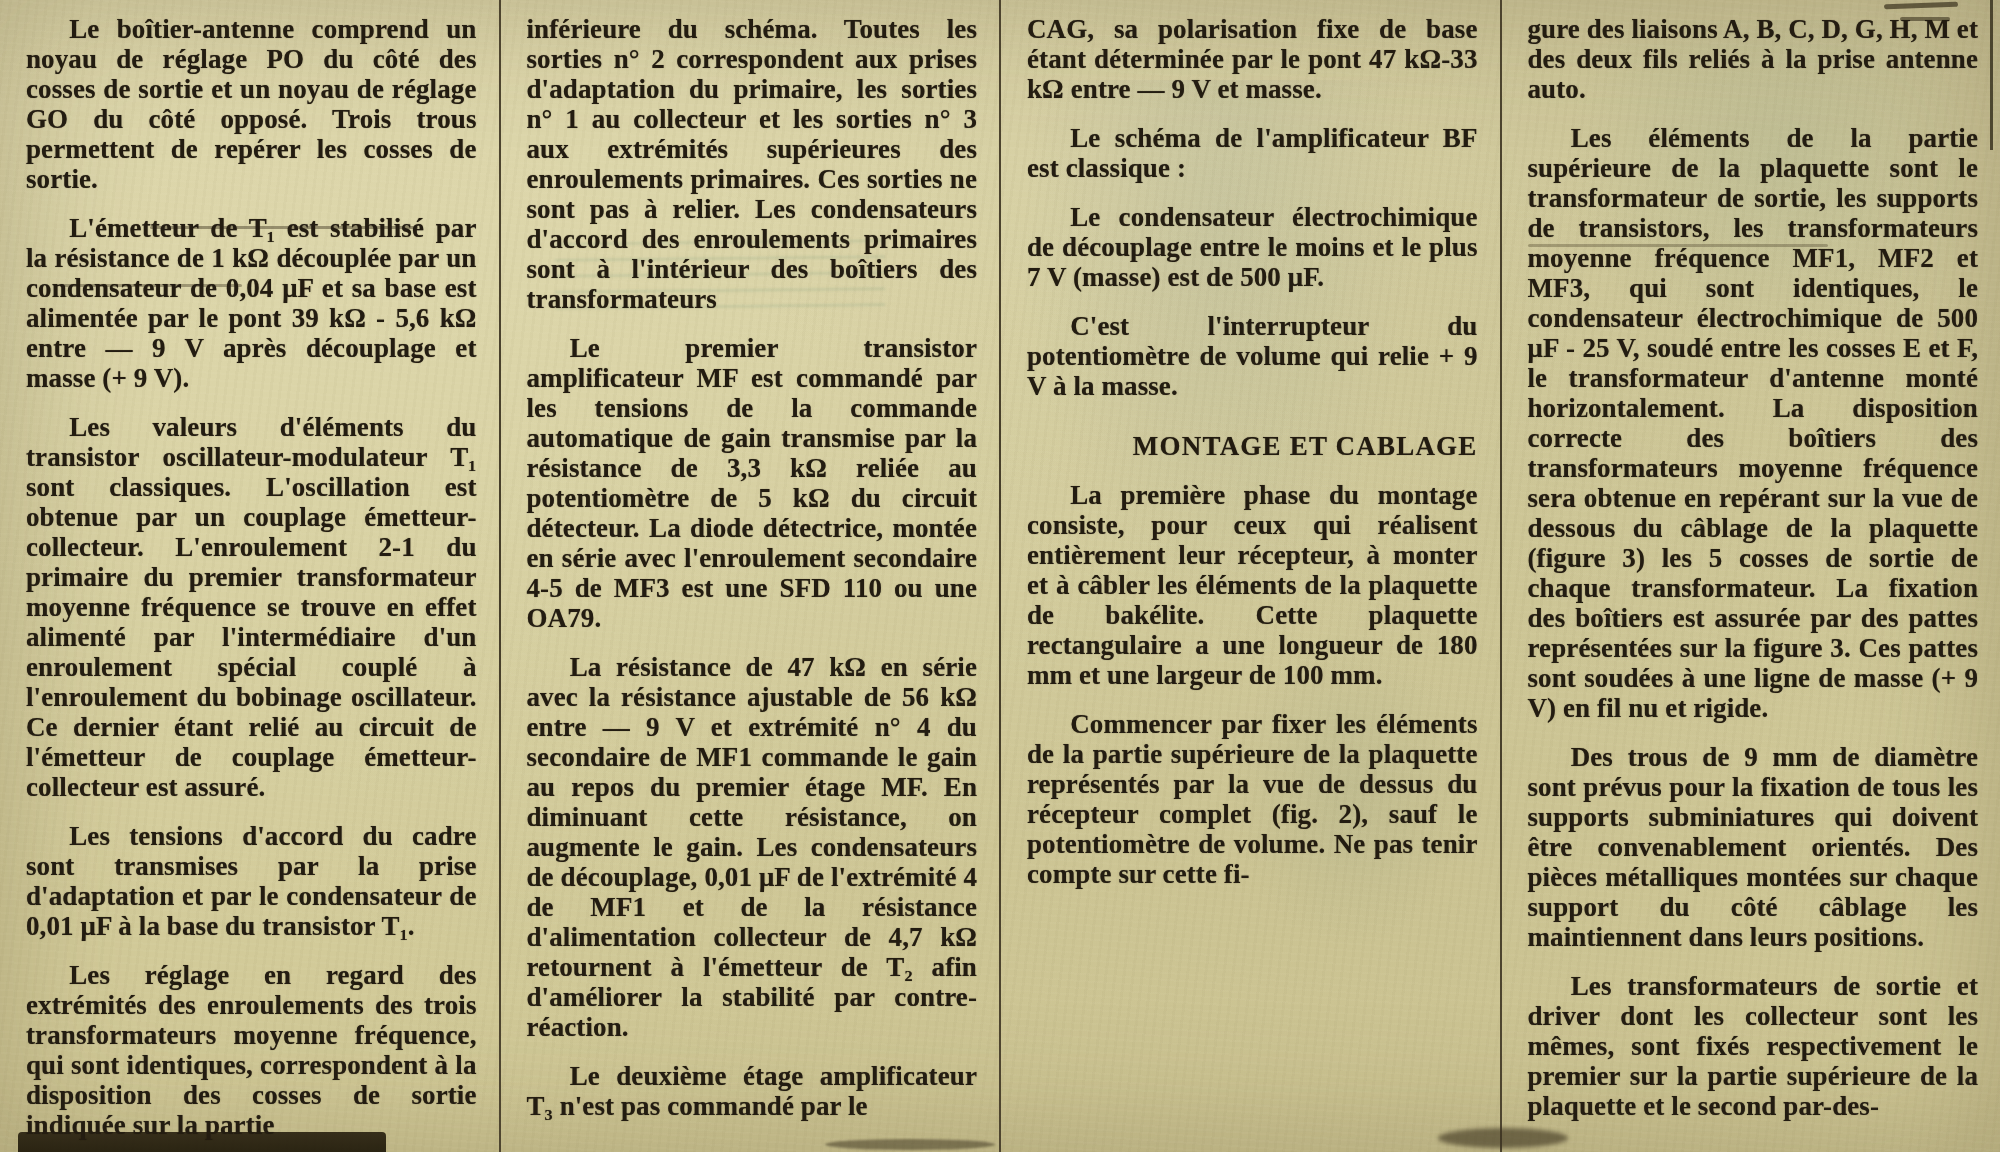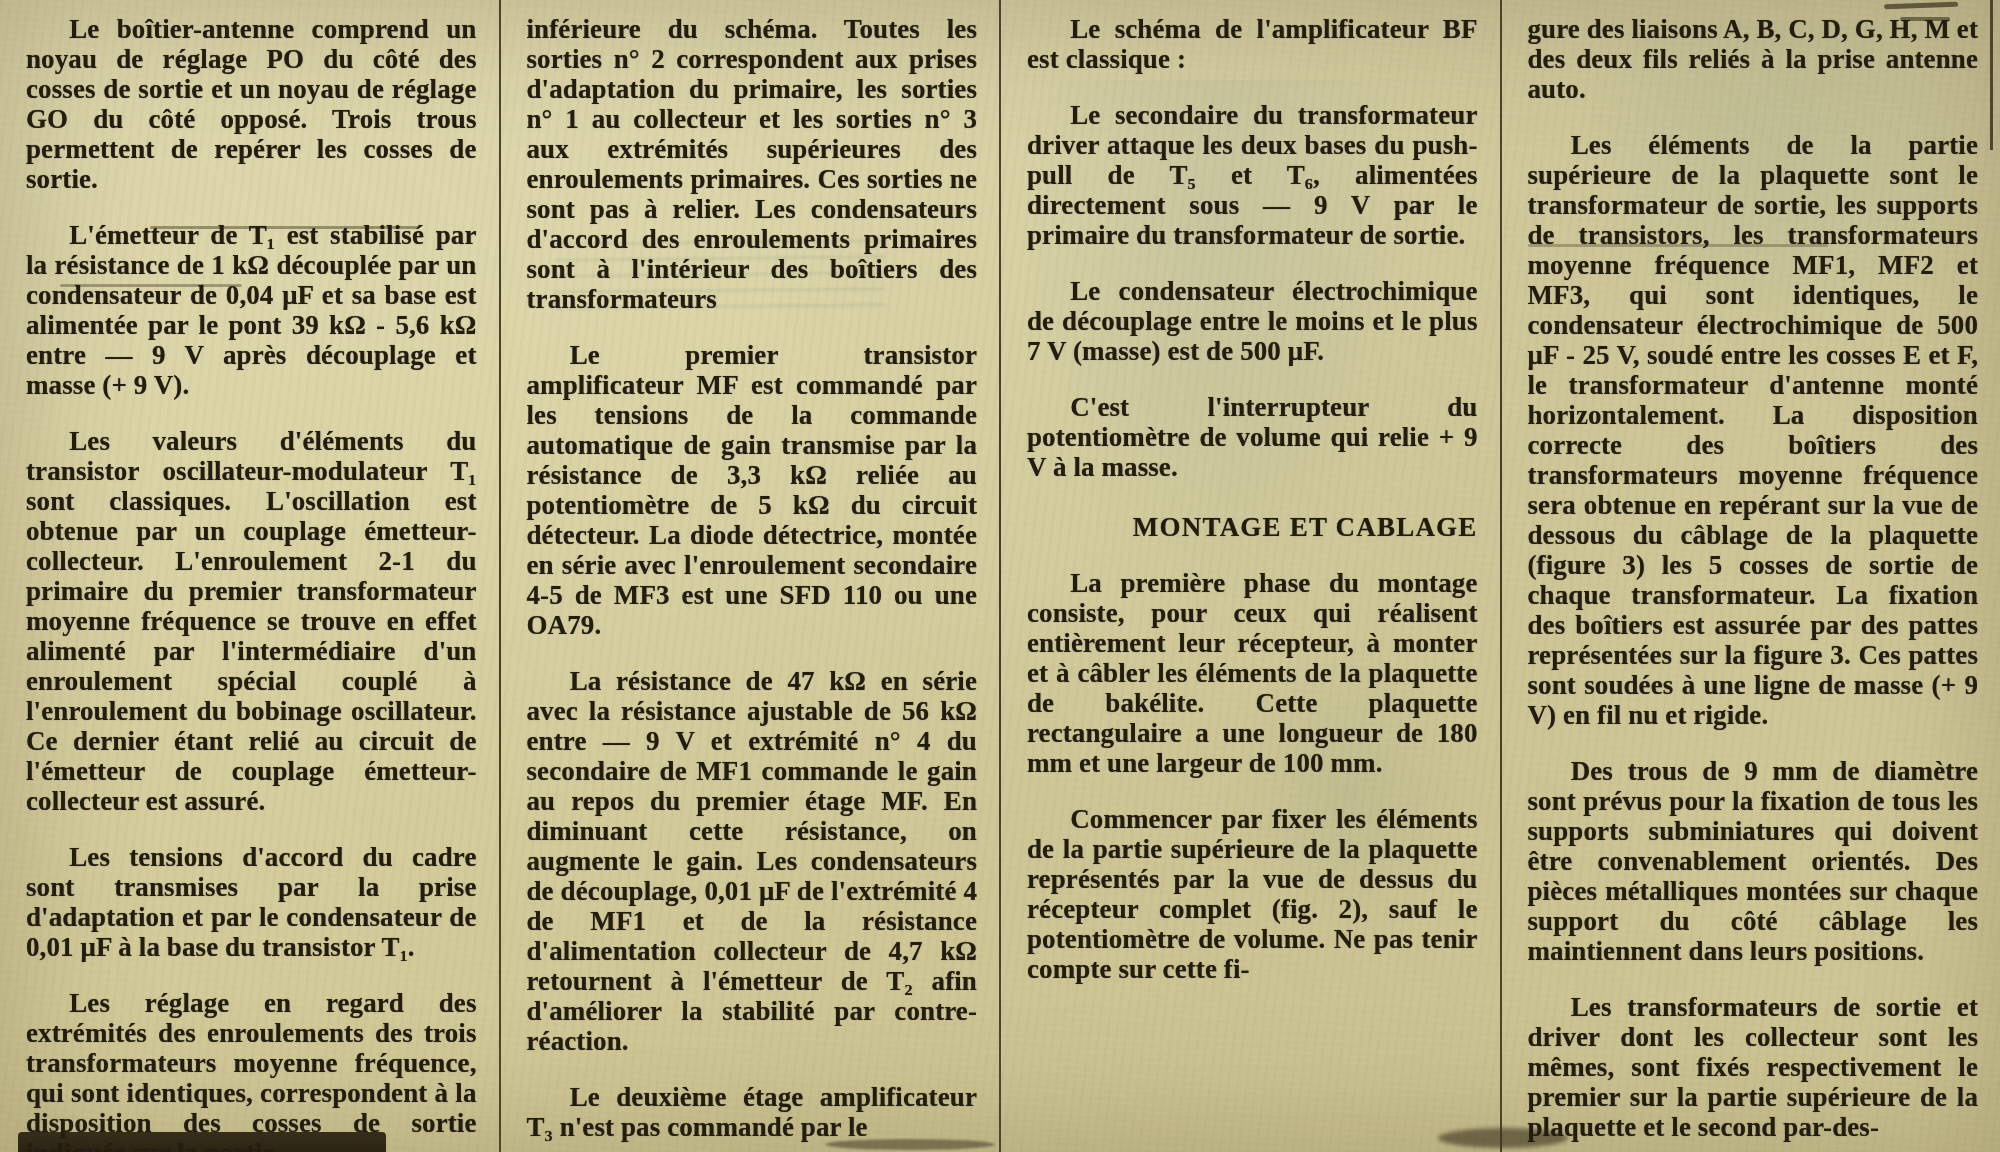"CAG, sa polarisation fixe de" p.para { html: none -> <p>CAG, sa polarisation fixe de base étant déterminée par le pont 47 kΩ-33 kΩ entre — 9 V et masse.</p> }
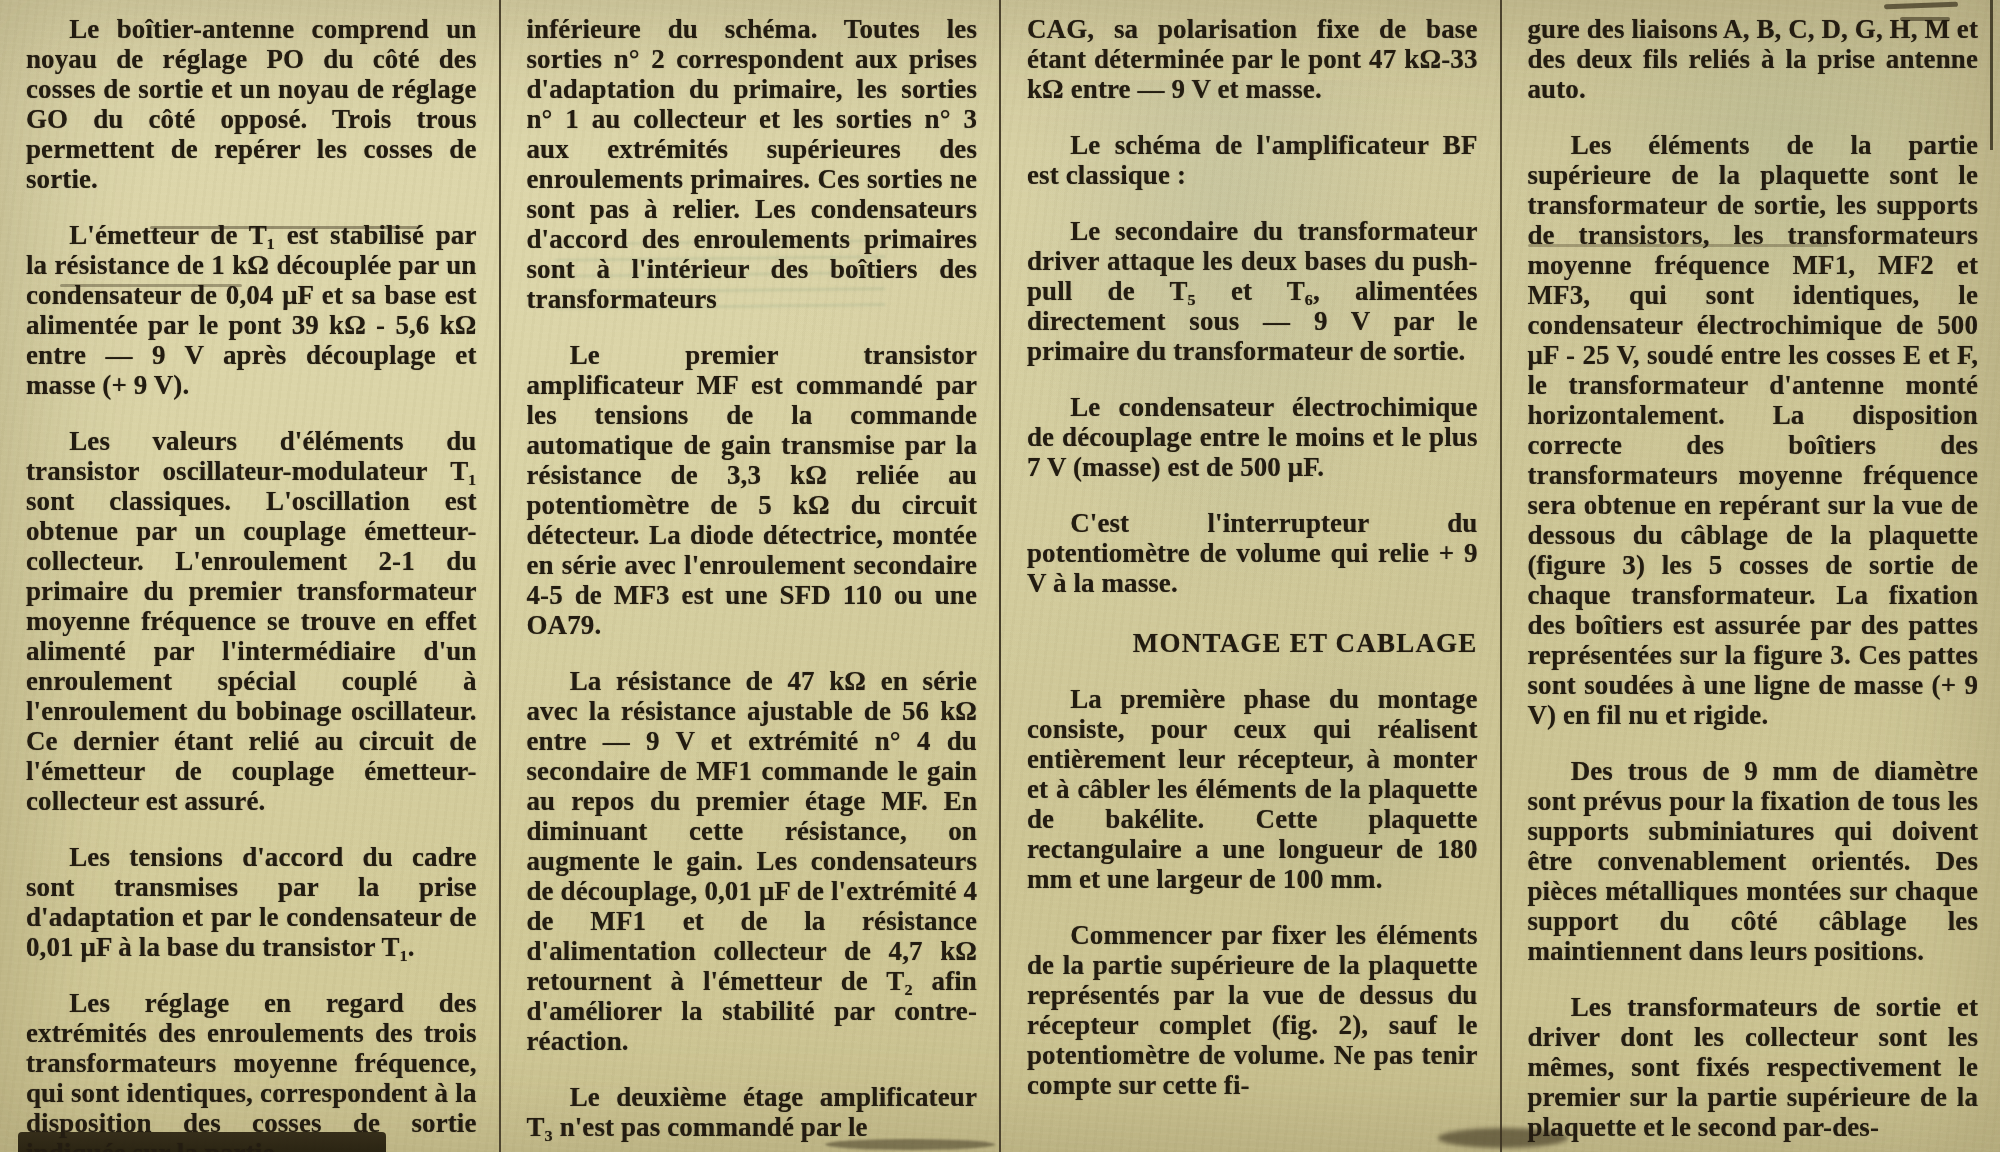"Le schéma de l'amplificateur BF" .para { margin-top: 26px -> 19px }
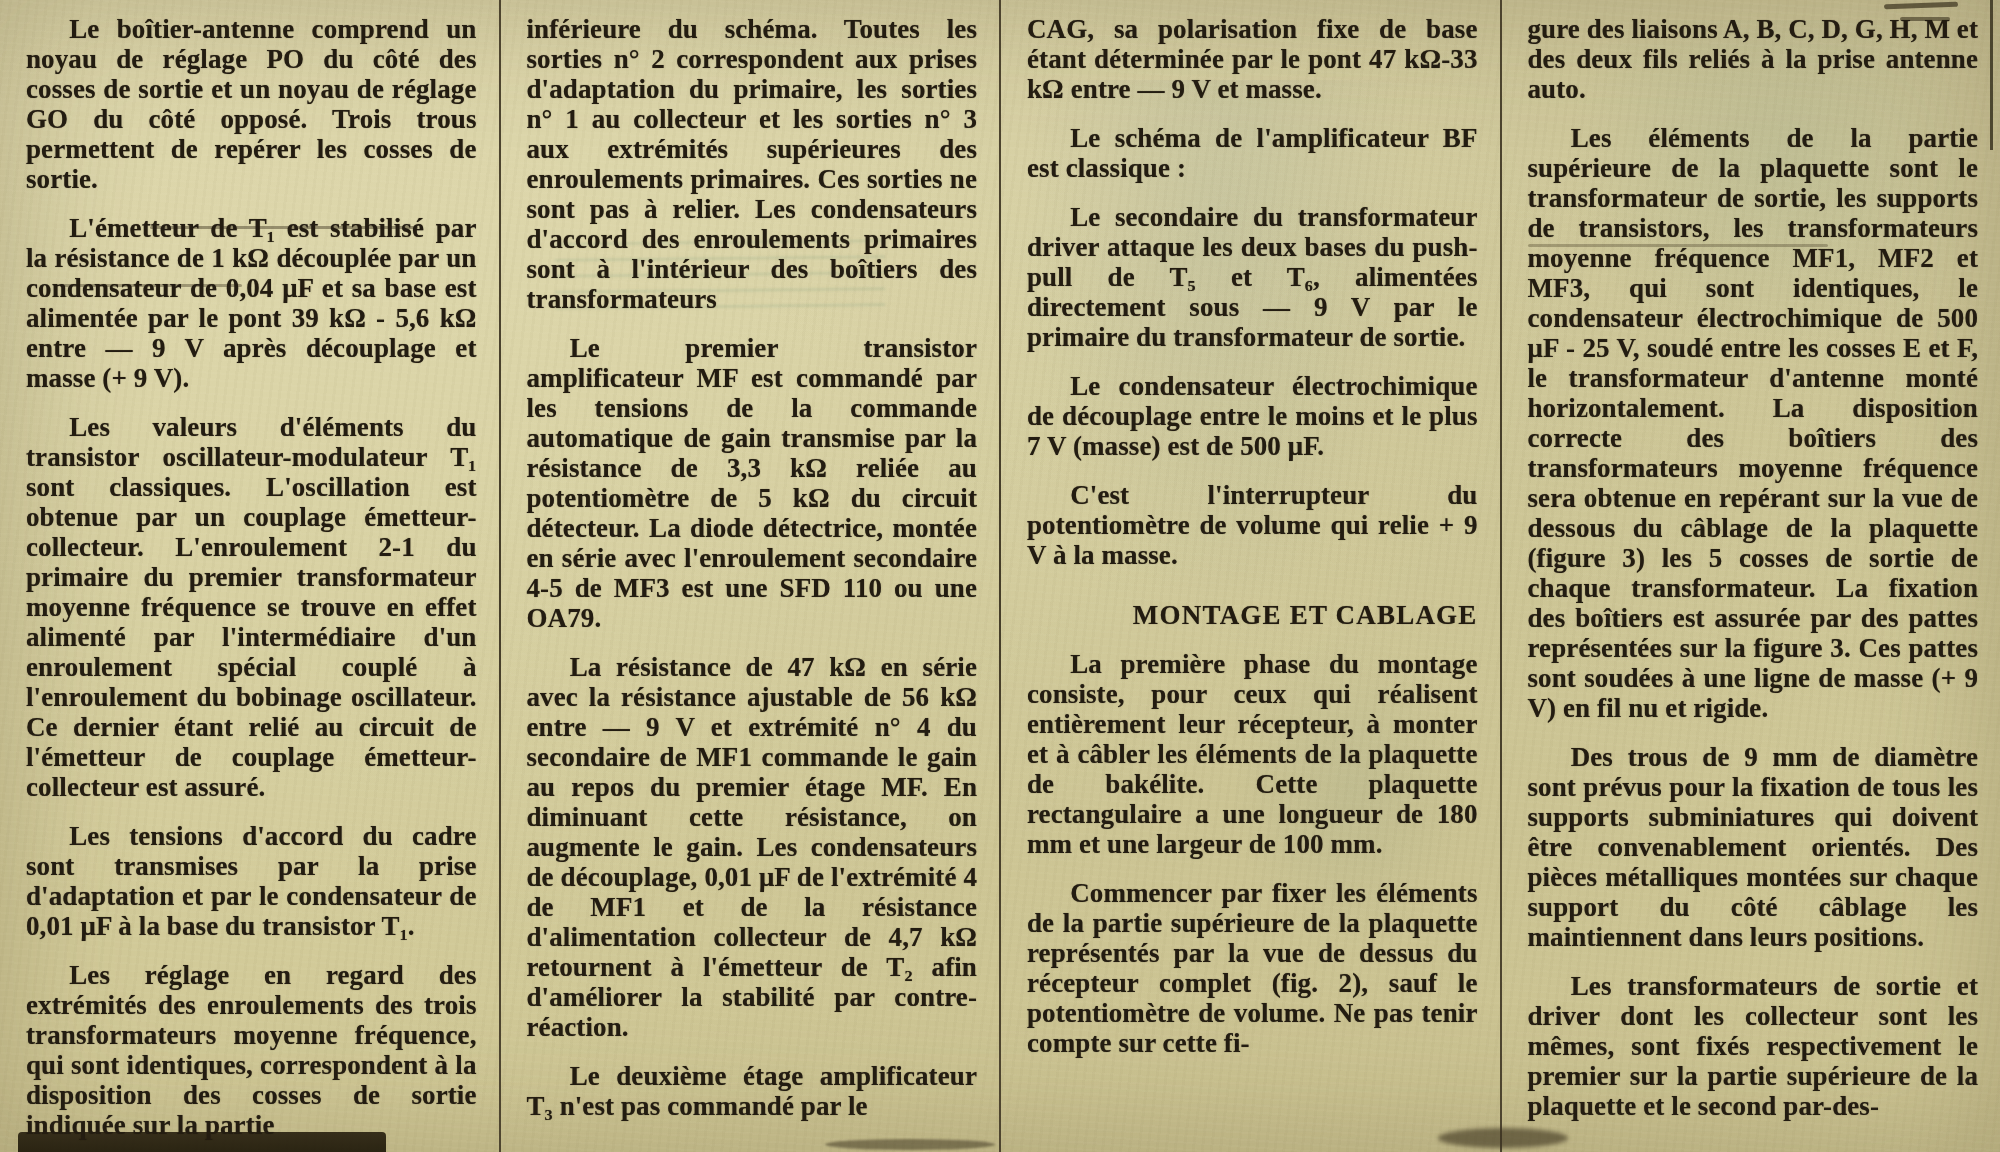"Le secondaire du transformateur driver" p.para { html: <p>Le secondaire du transformateur driver attaque les deux bases du push-pull de T₅ et T₆, alimentées directement sous — 9 V par le primaire du transformateur de sortie.</p> -> none }
